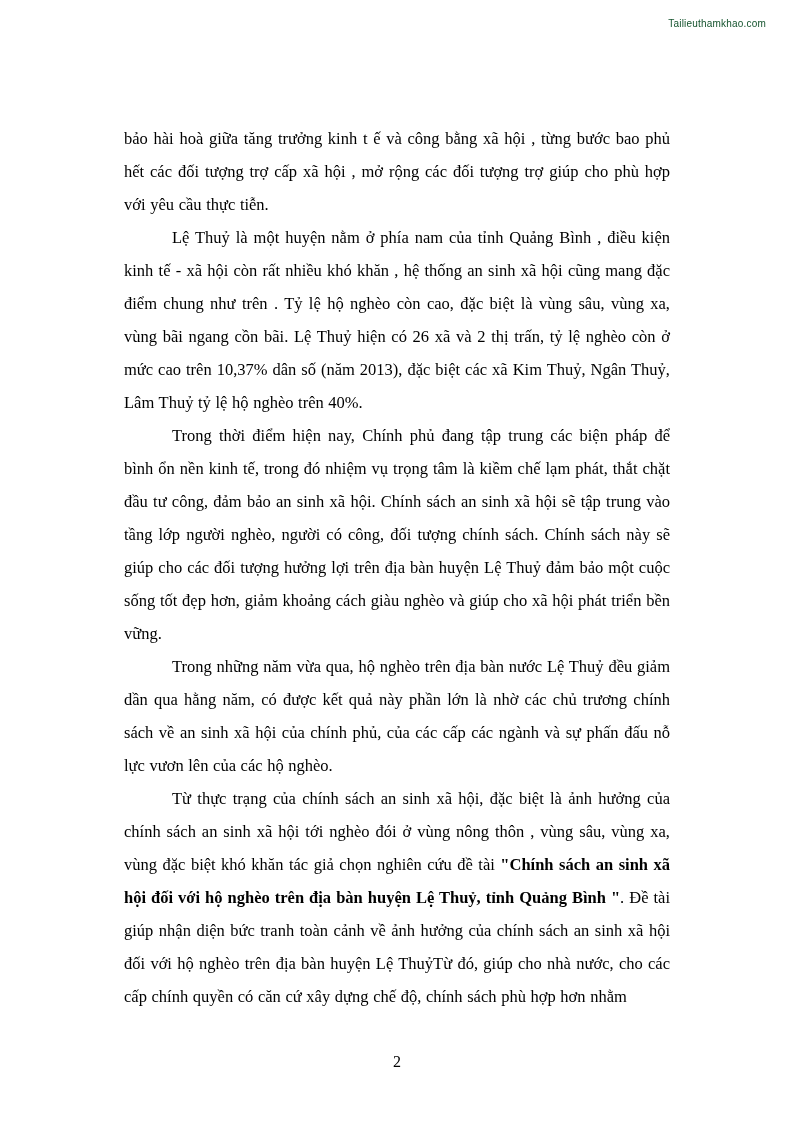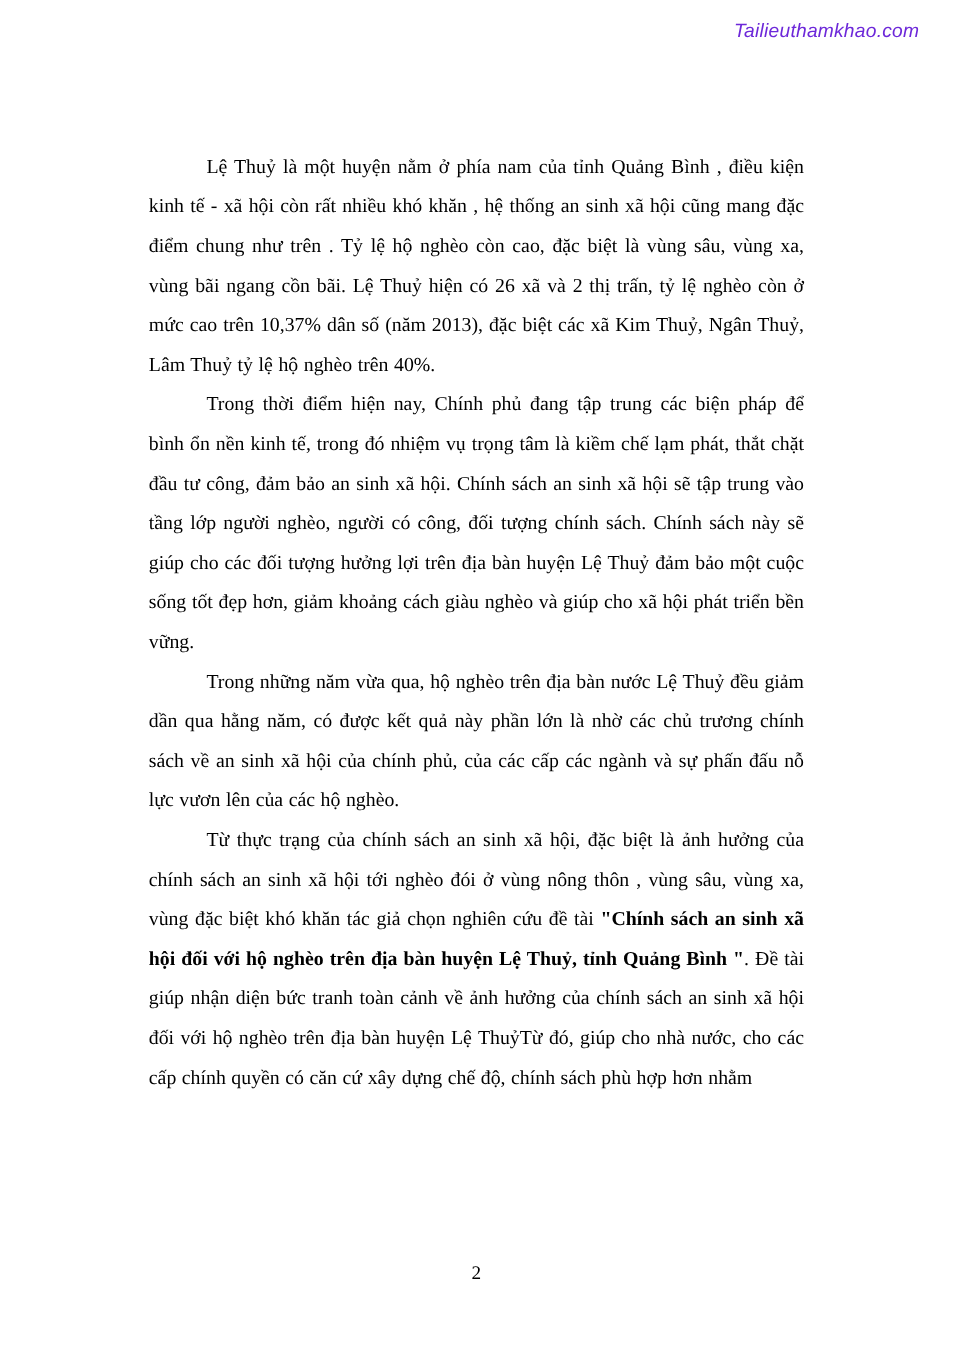"Tailieuthamkhao.com" .watermark { color: #6d28d9 -> #14532d; font-size: 16px -> 10px; font-style: italic -> none }
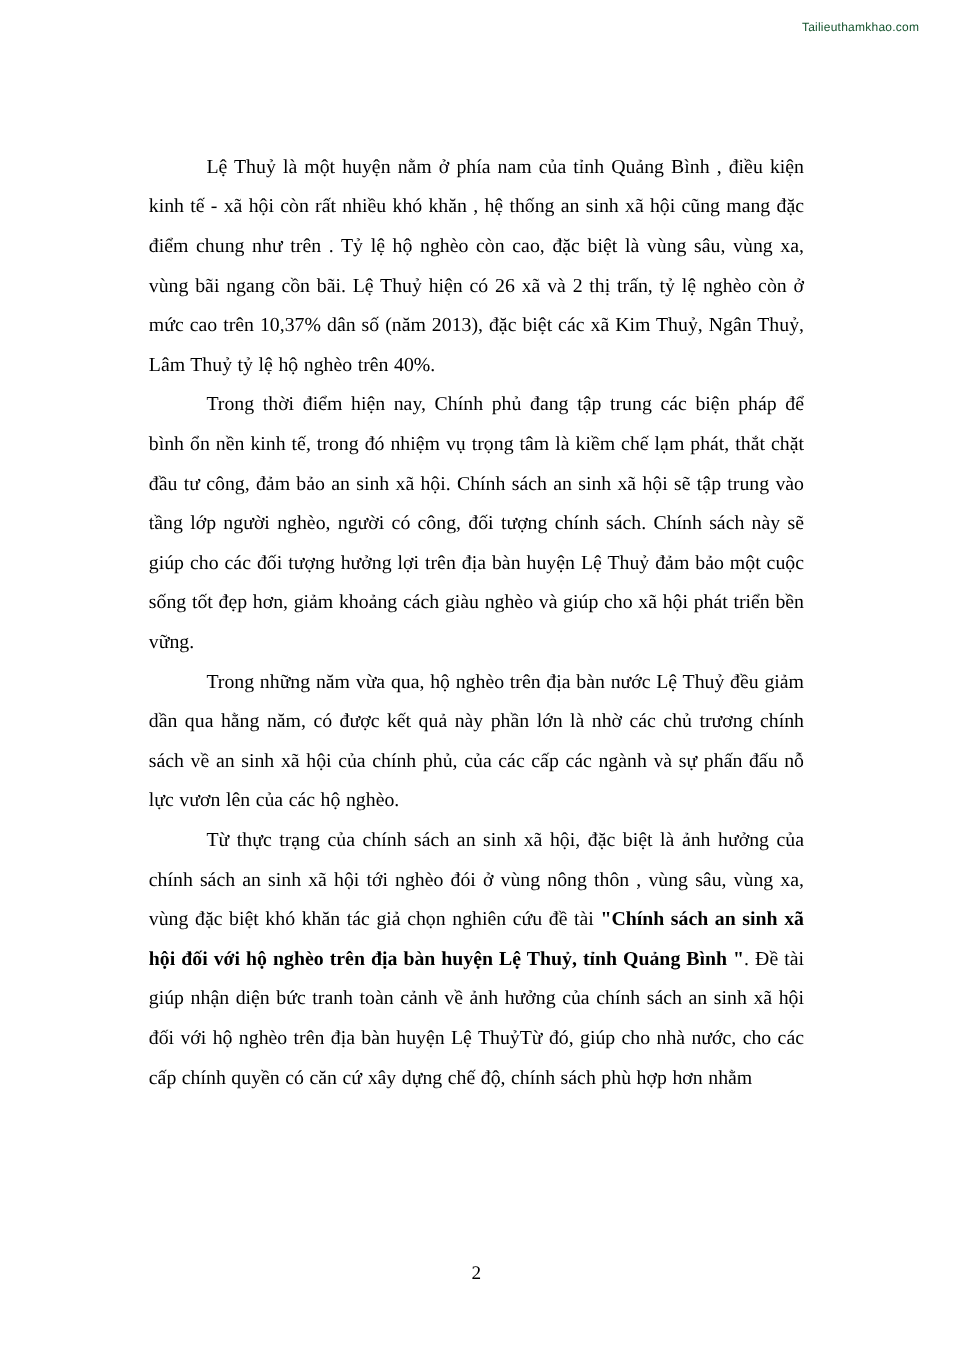"bảo hài hoà giữa tăng" p.para { html: none -> <p><span>bảo hài hoà giữa tăng trưởng kinh t ế và công bằng xã hội , từng bước bao phủ hết các đối tượng trợ cấp xã hội , mở rộng các đối tượng trợ giúp cho phù hợp với yêu cầu thực tiễn.</span></p> }
